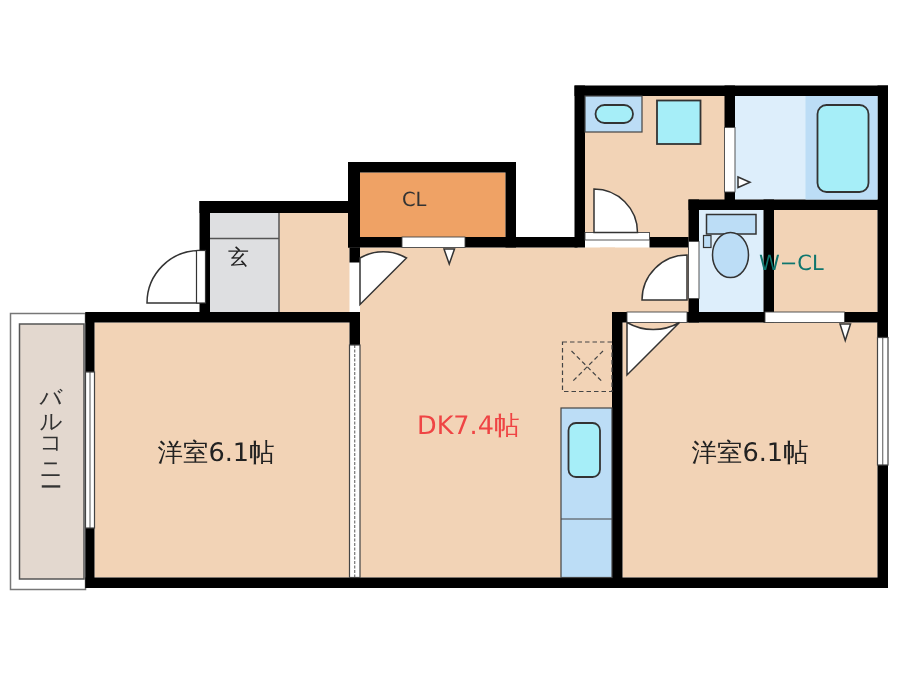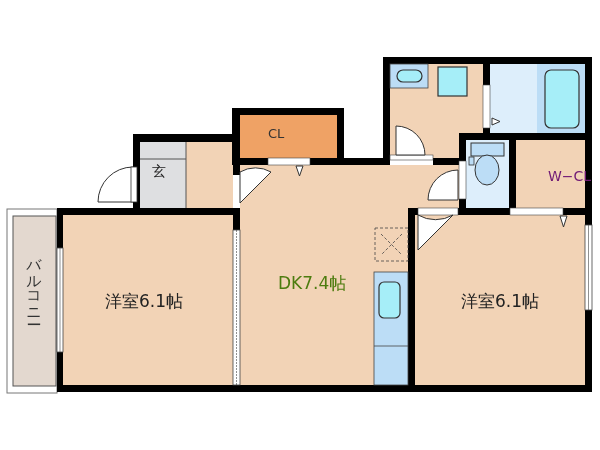"W−CL" div { color: #701a75 -> #0f766e; left: 548px -> 506px }
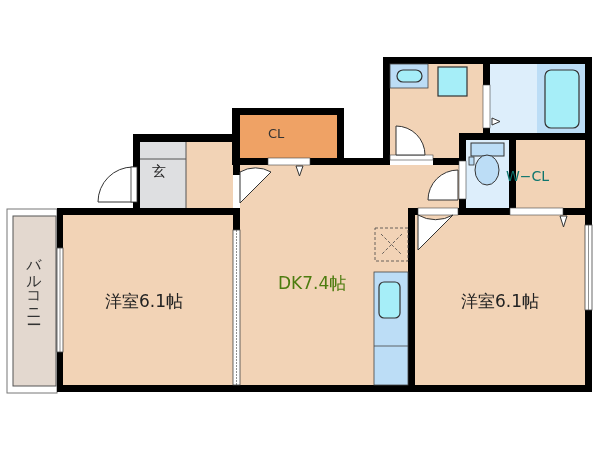"DK7.4帖" div { color: #4d7c0f -> #ef4444 }
